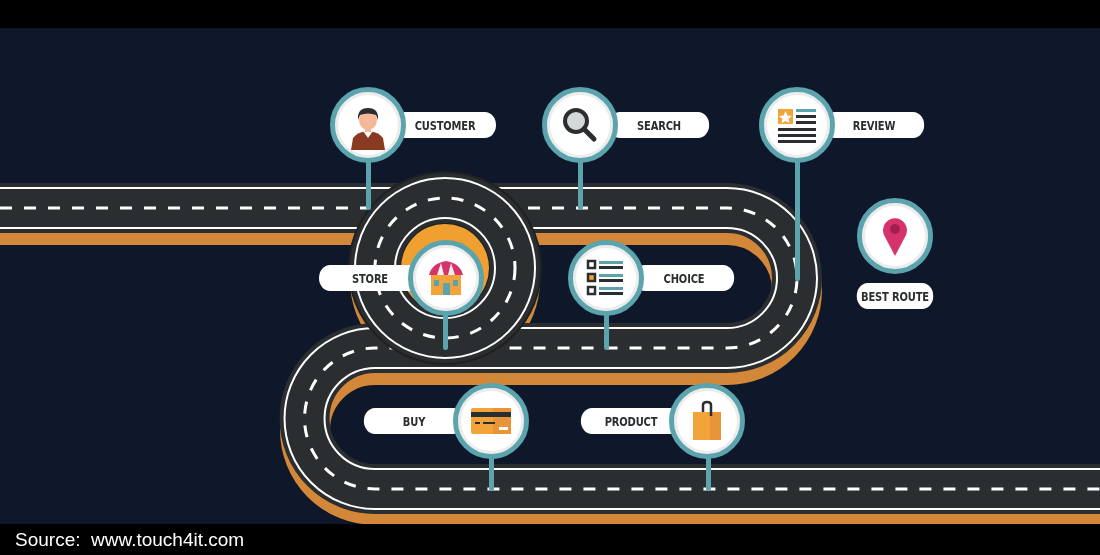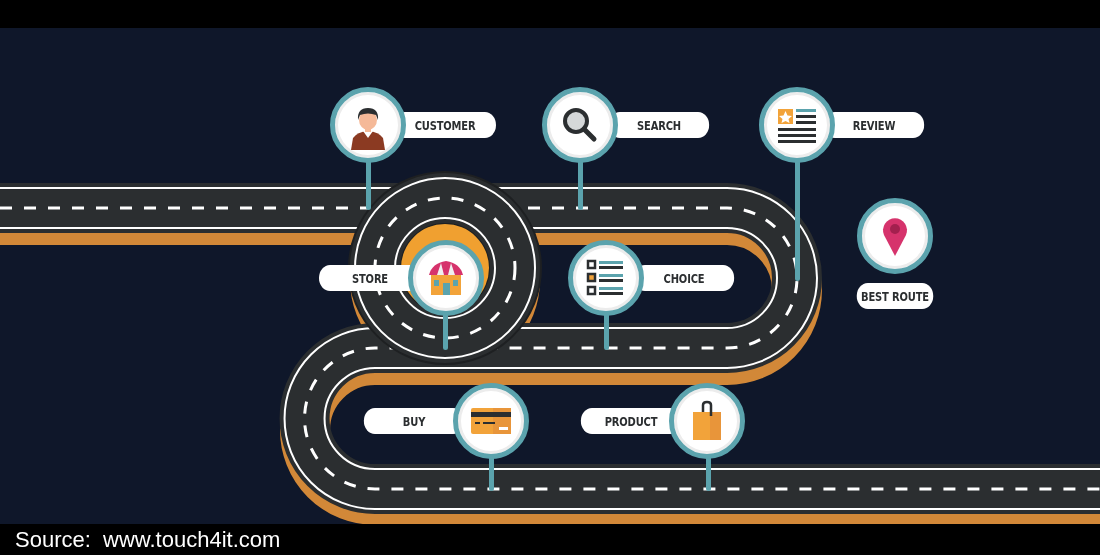"Source: www.touch4it.com" .footer { font-size: 22px -> 19px }
